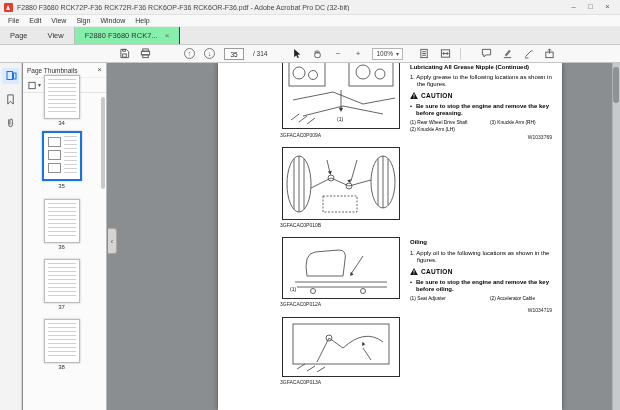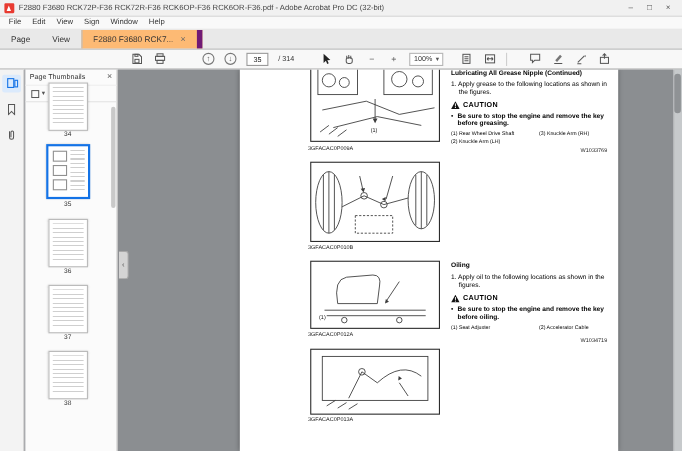"F2880 F3680 RCK7..." .tab-doc { background: #fdba74 -> #86efac; border-right: 5px solid #701a75 -> 1px solid #701a75 }
